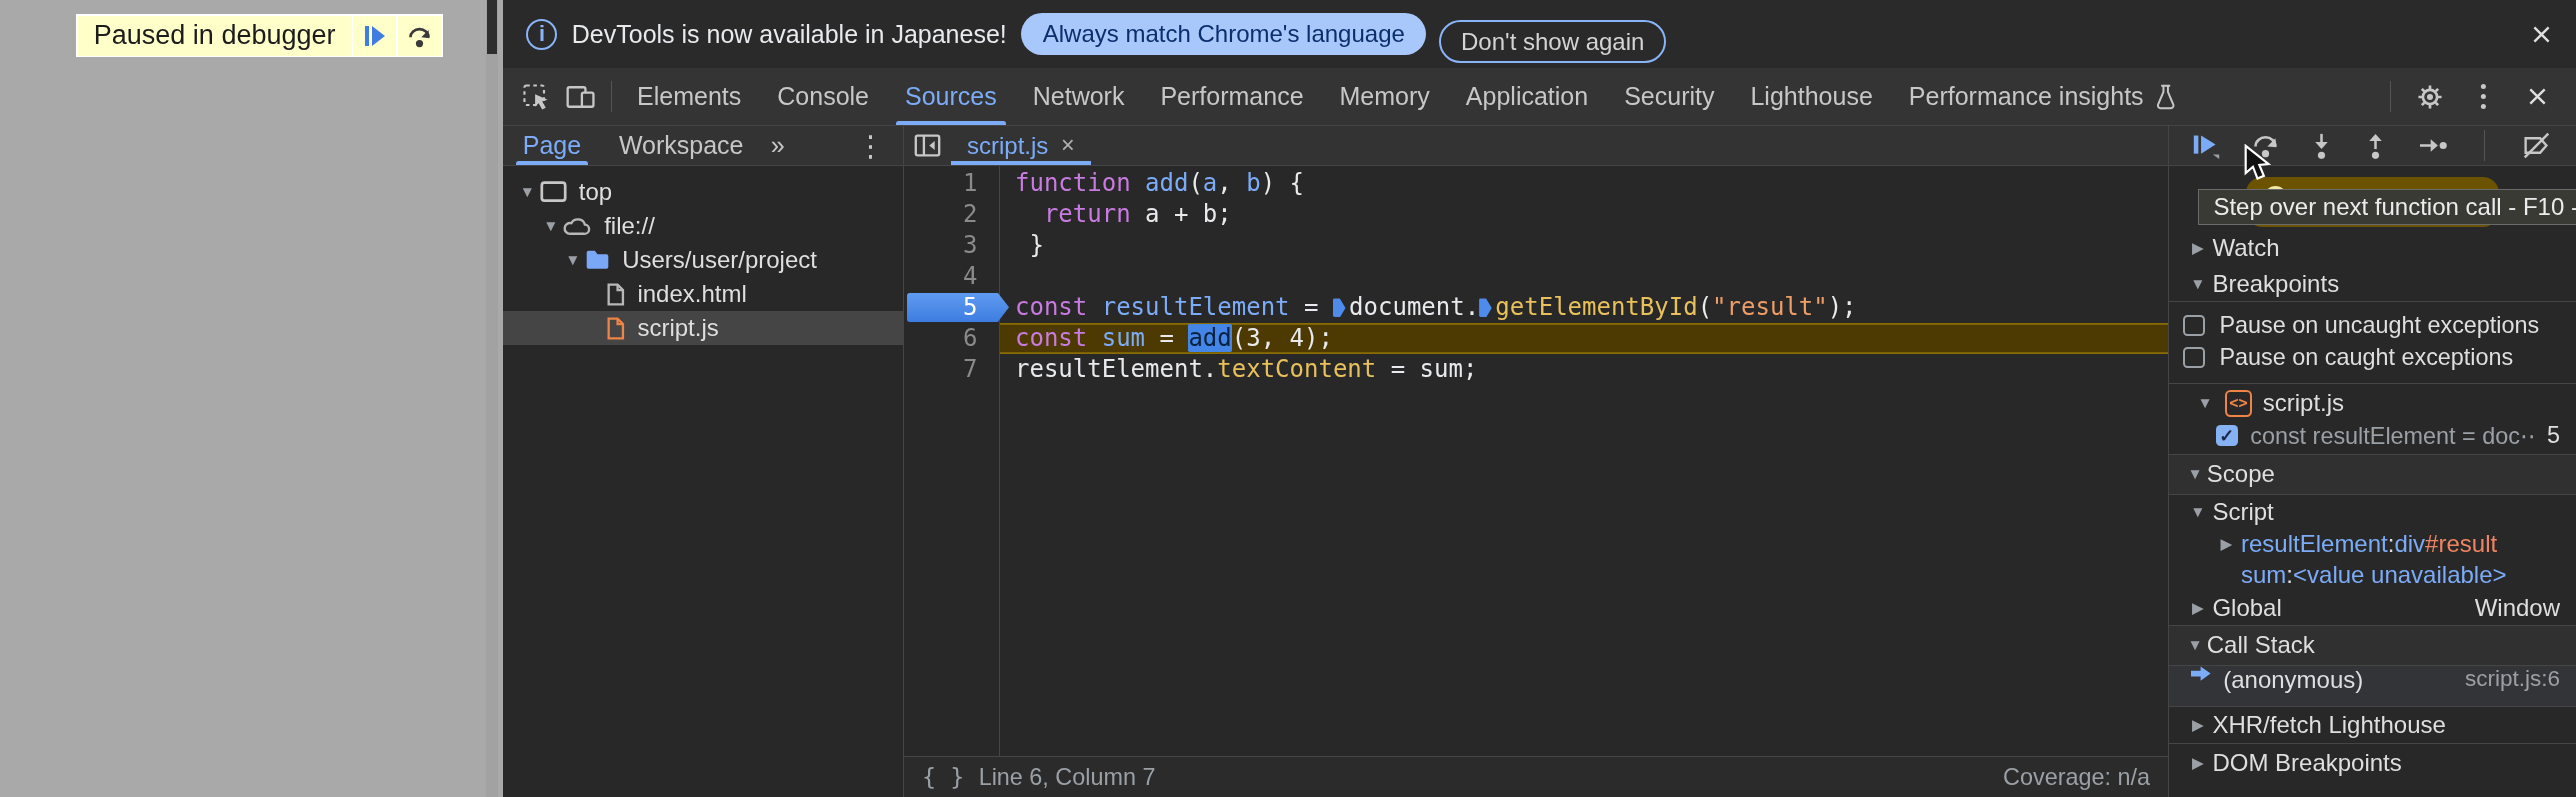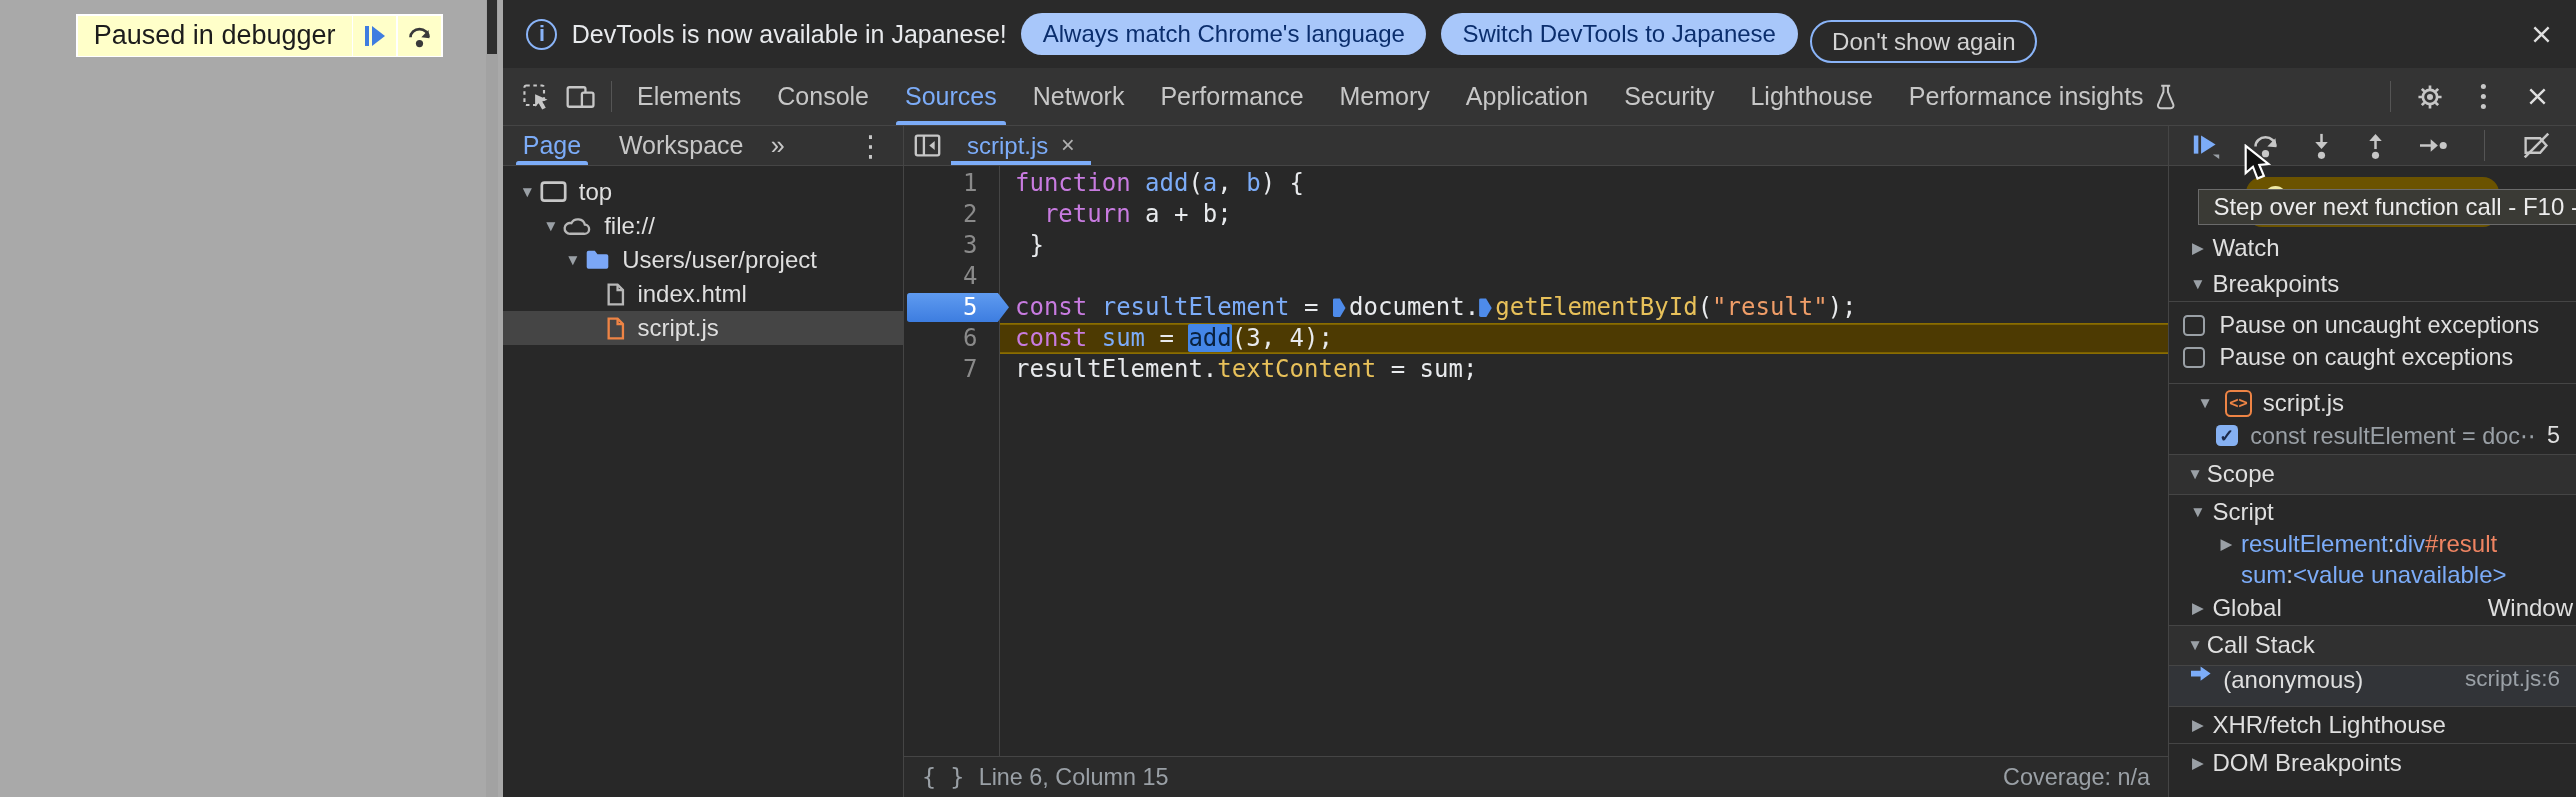"Switch DevTools to Japanese" button.pill-btn { html: <button>Switch DevTools to Japanese</button> -> none }
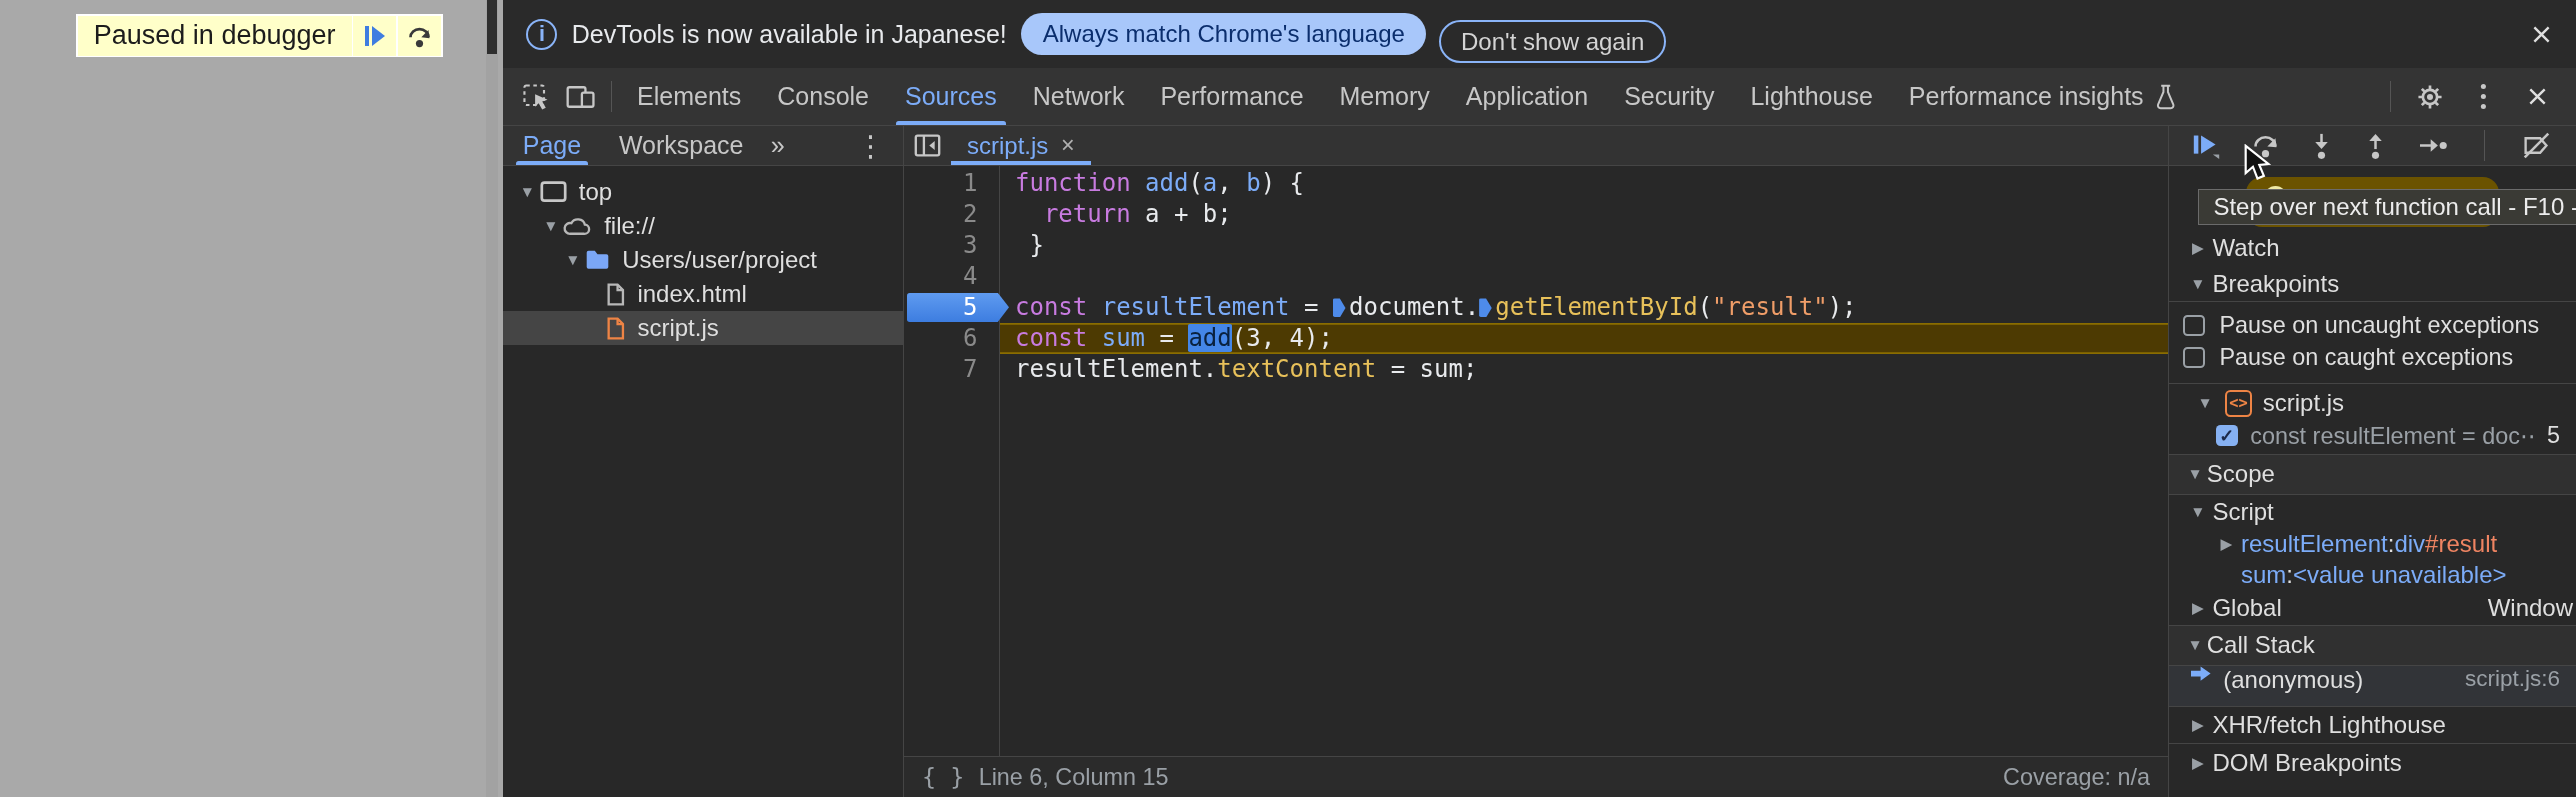"Window" .scope-row .right { padding-right: 3px -> 16px }
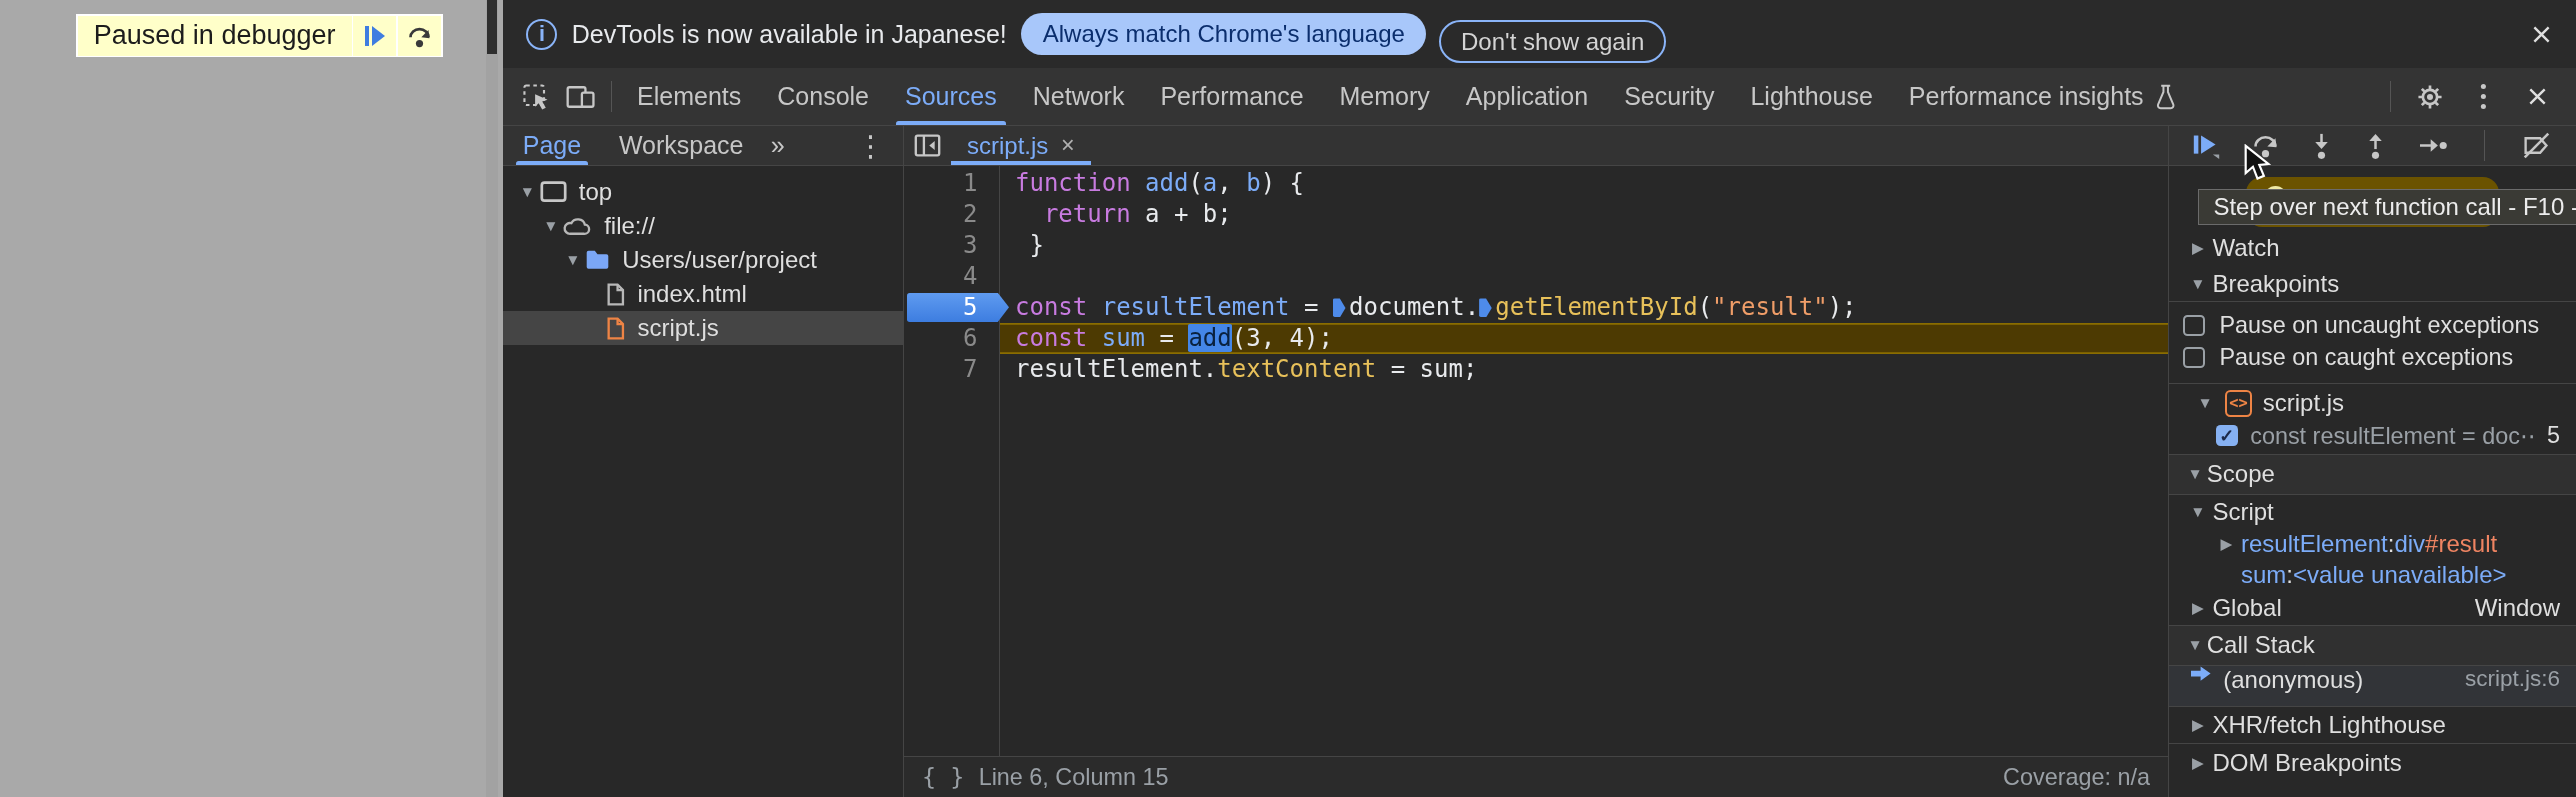"Line 6, Column 15" span { text: 15 -> 7 }
